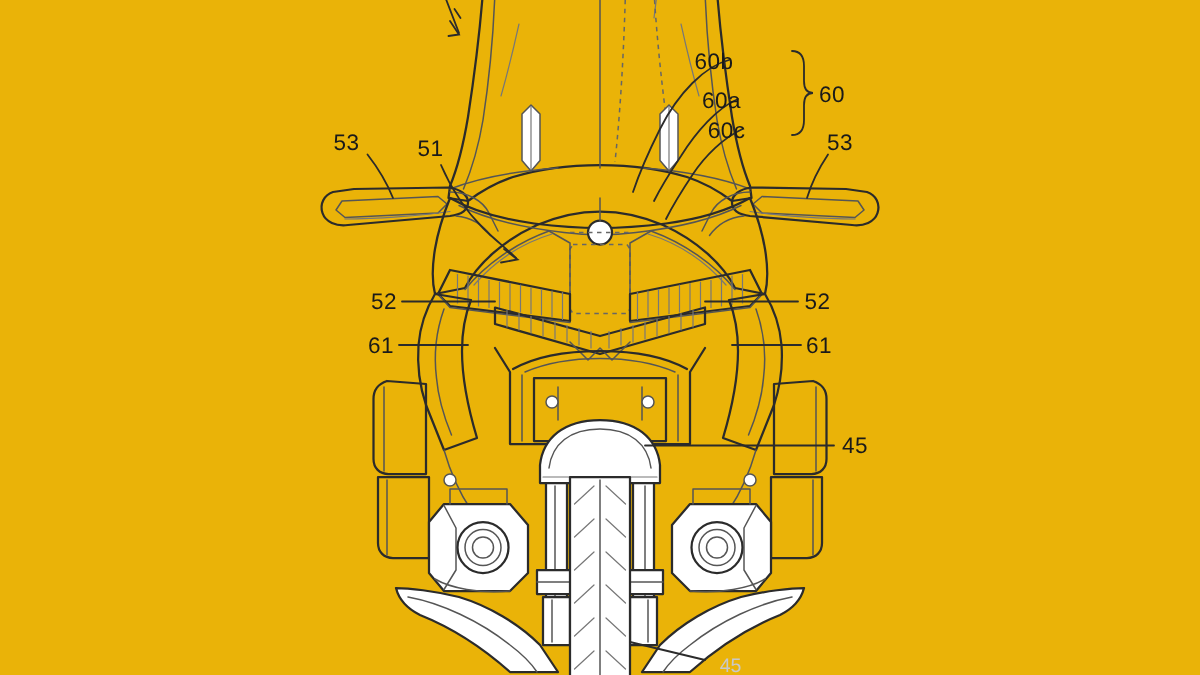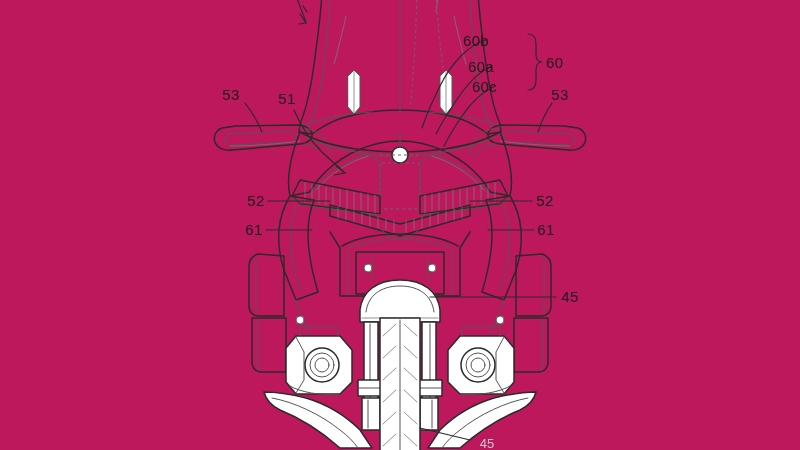"60b" #page { background: #be185d -> #eab308 }
